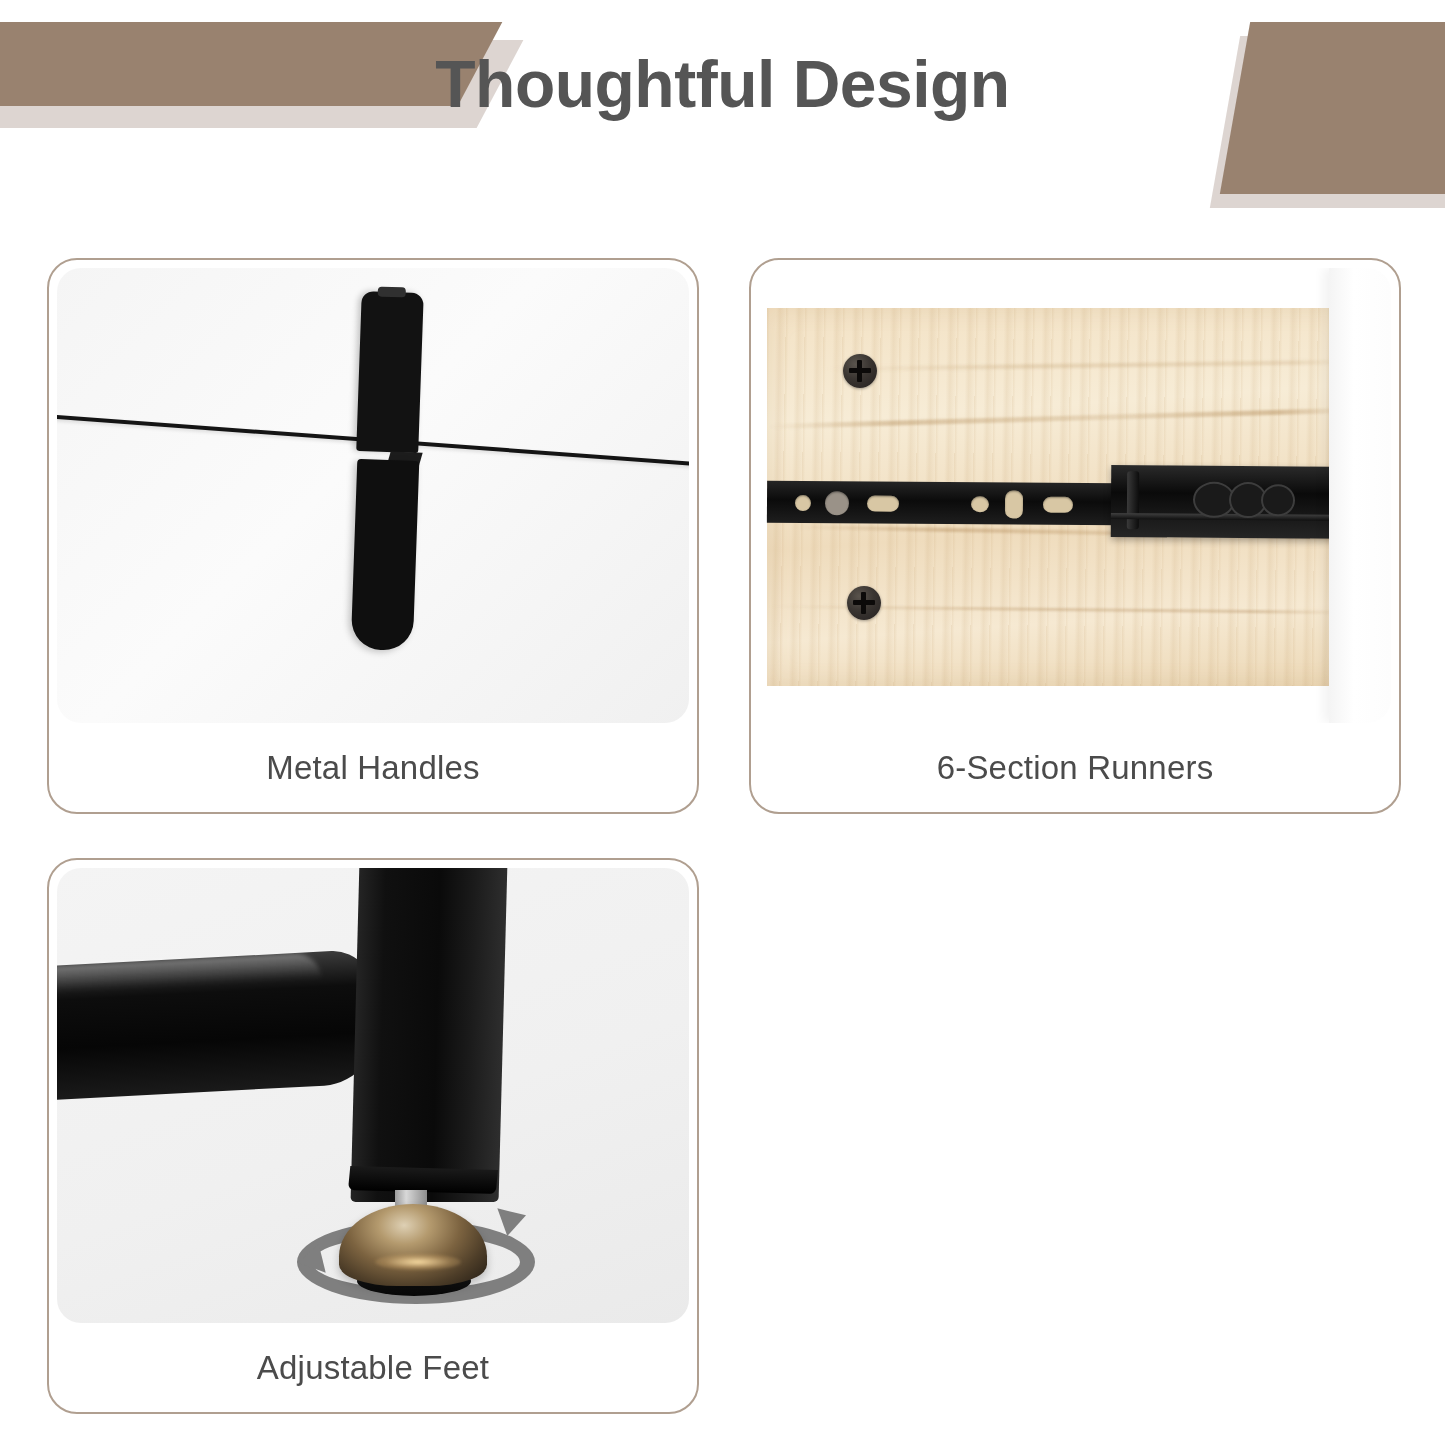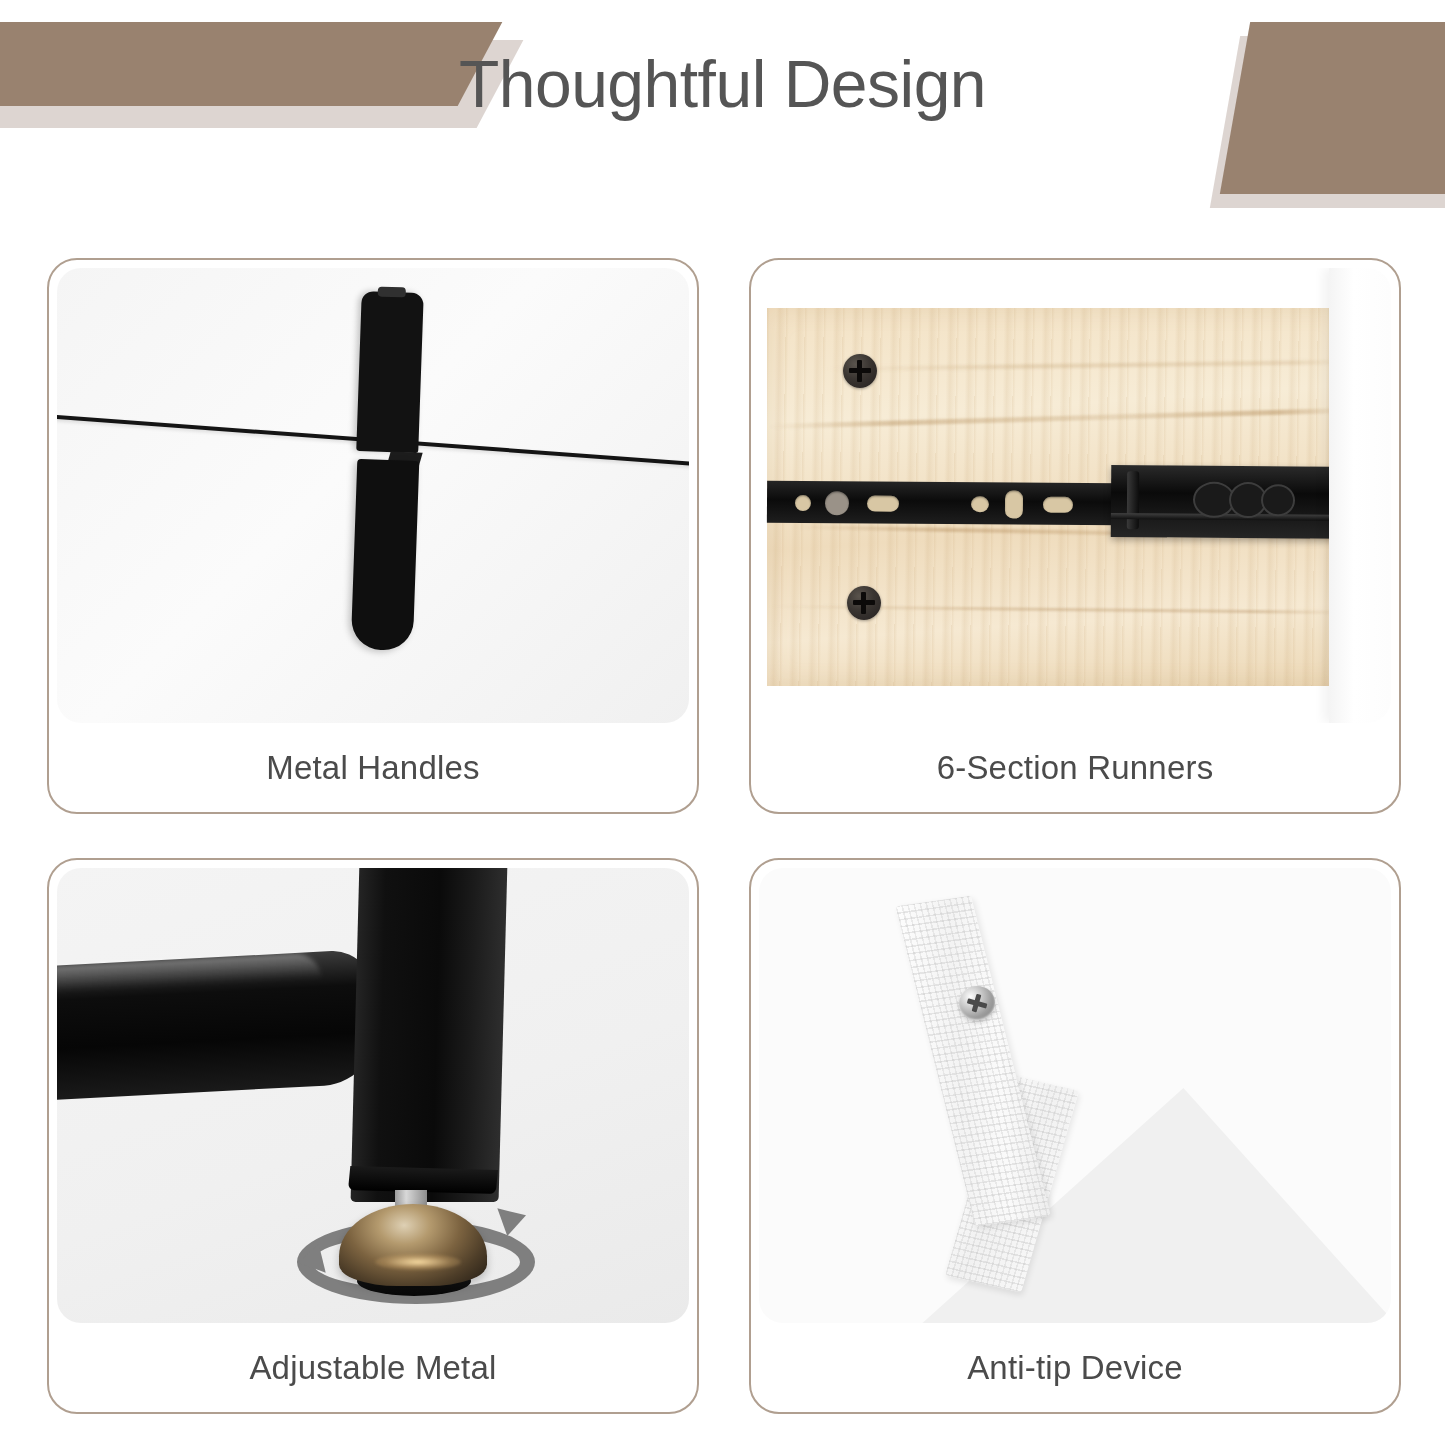"Thoughtful Design" #page-title { font-weight: normal -> bold }
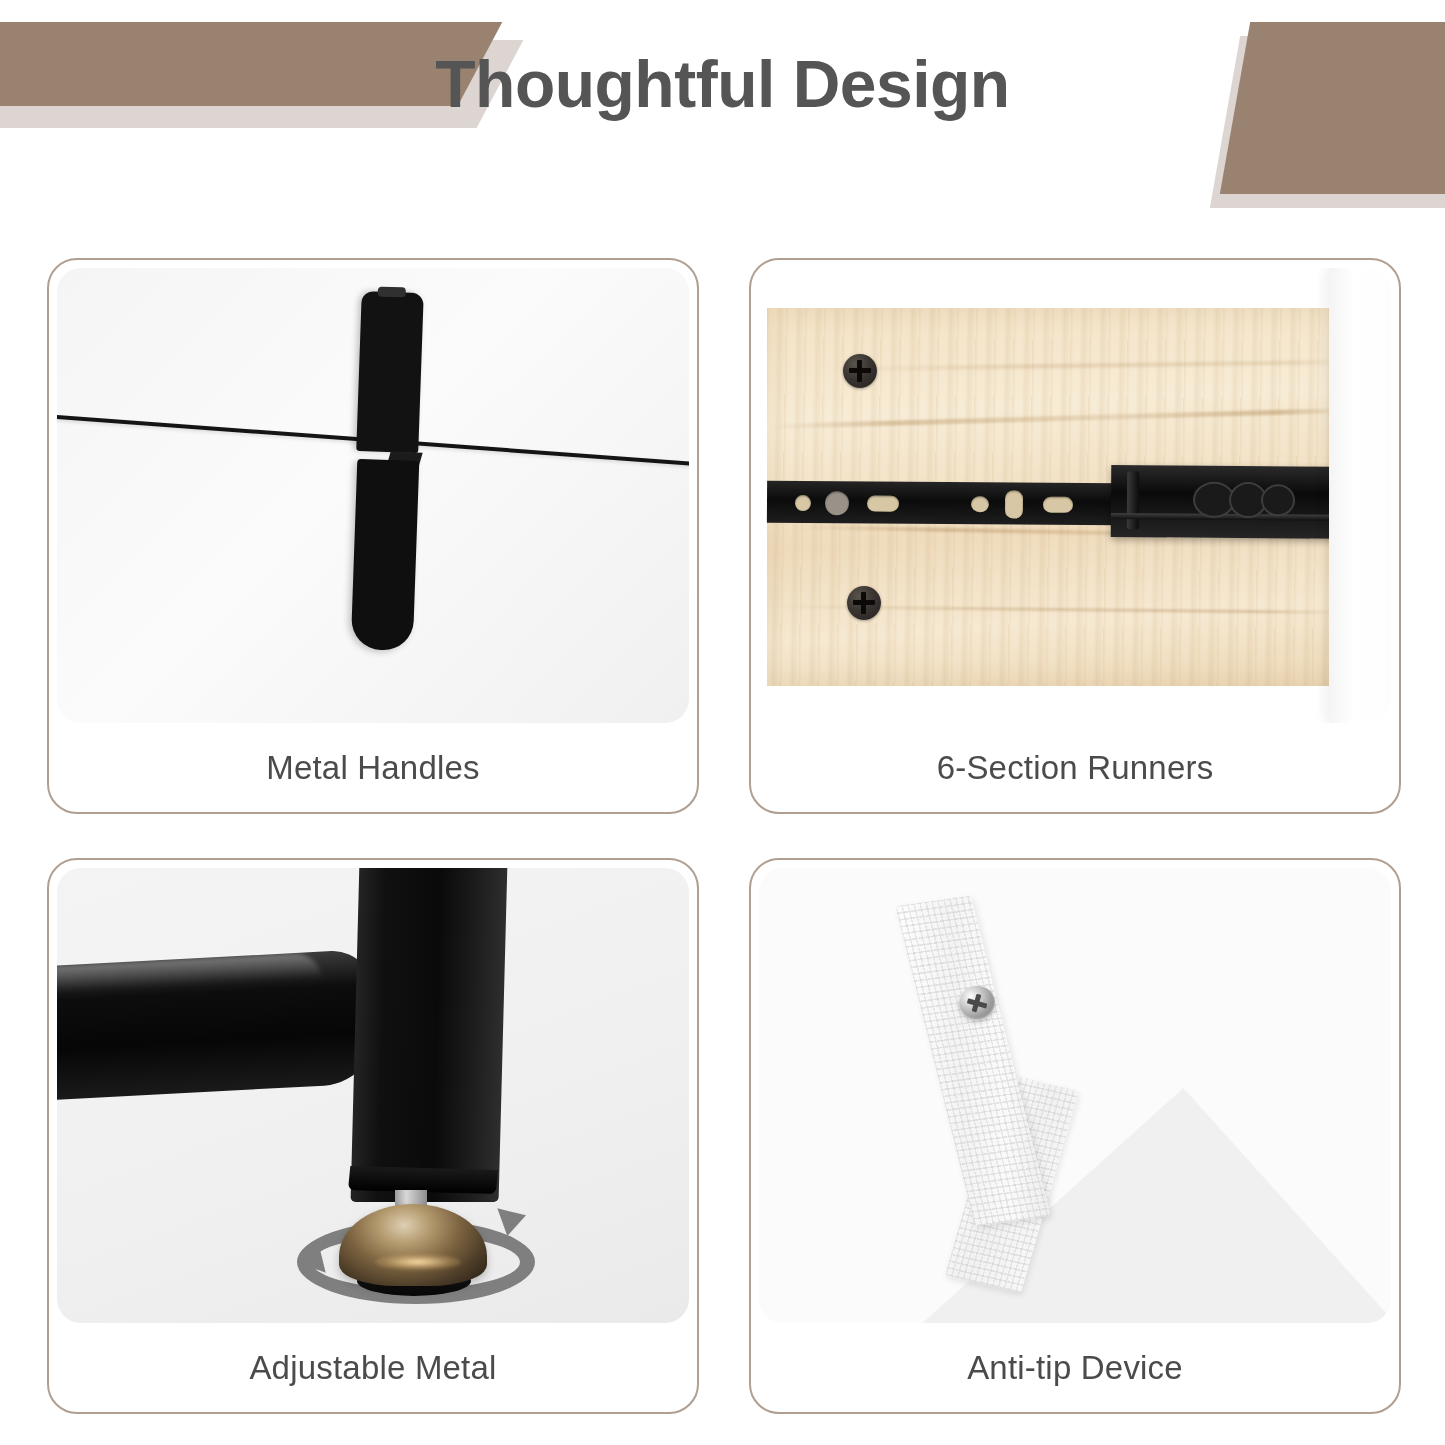"Adjustable Metal" div.card-caption { text: Metal -> Feet }
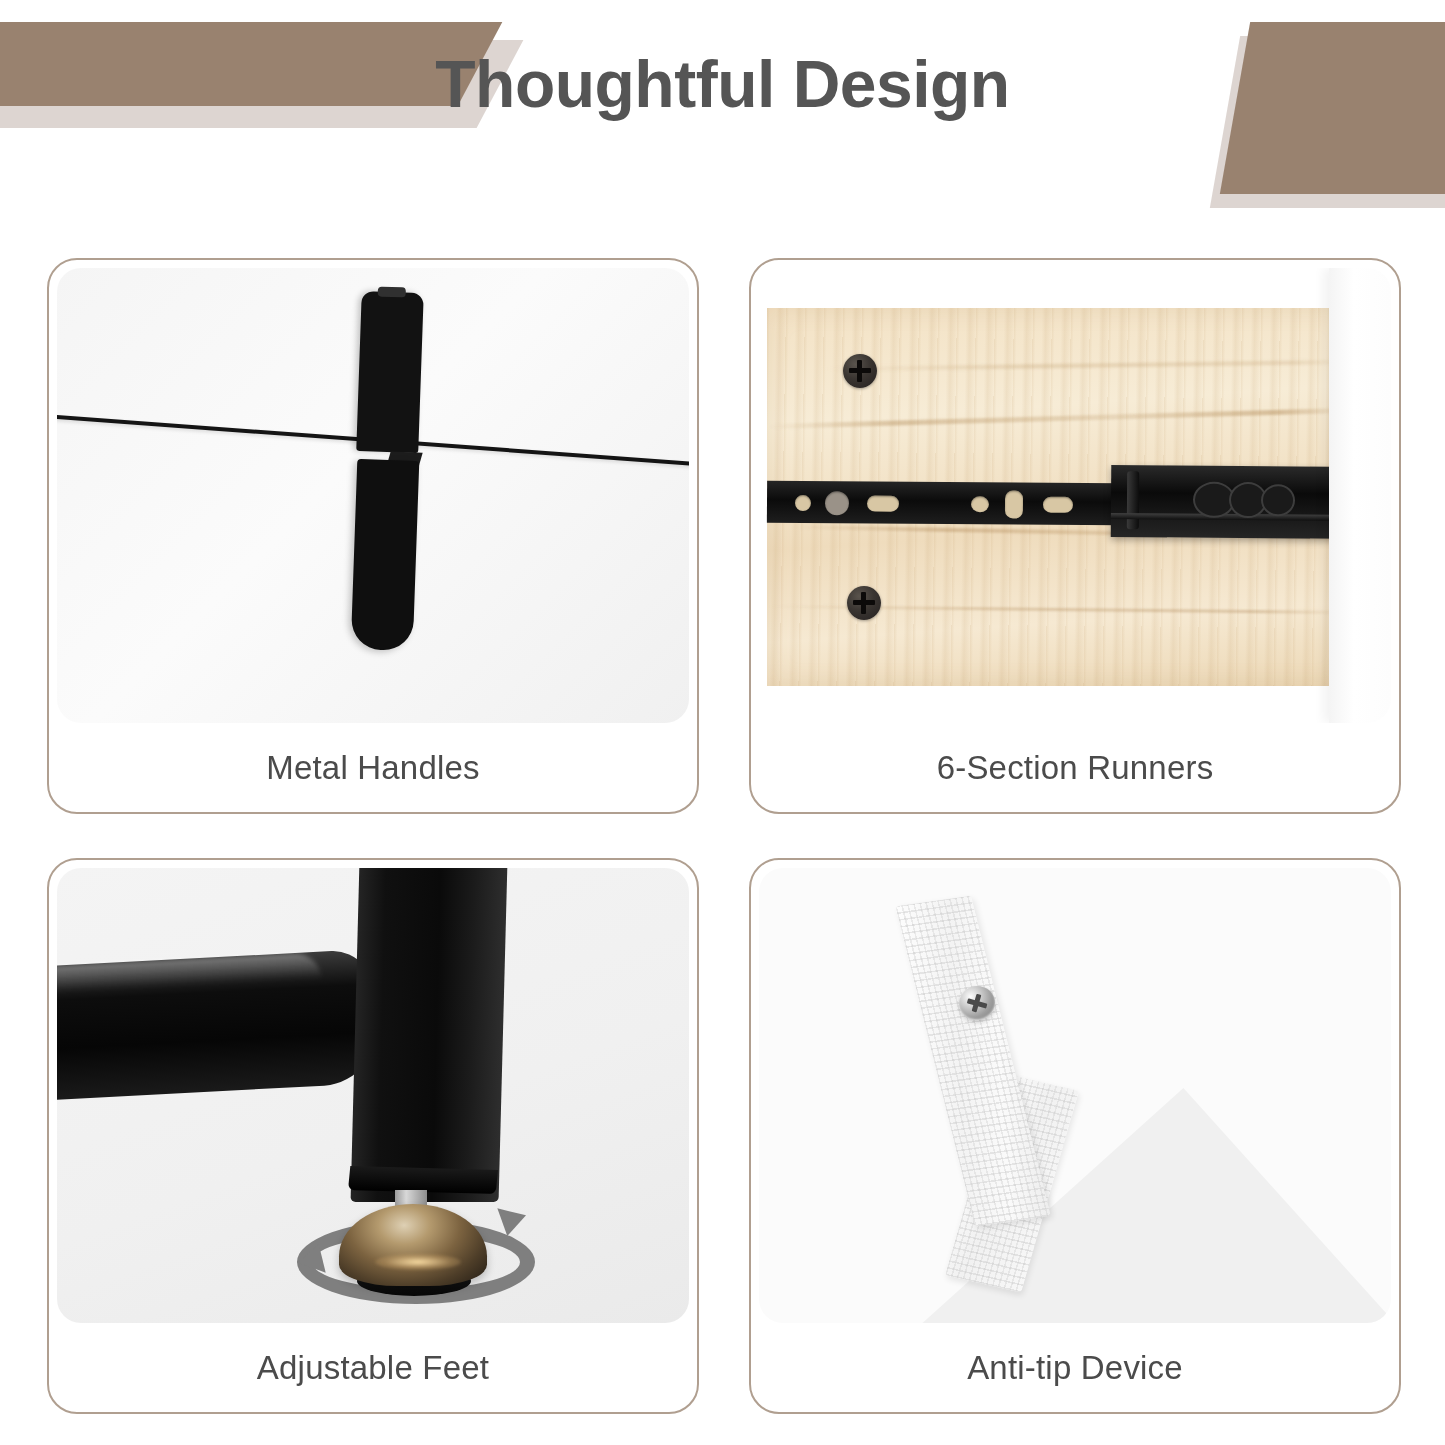"Anti-tip Device" div.card { html: <div> <div> <div></div> <div></div> <div></div> <div></div> </div> <div>Anti-tip Device</div> </div> -> none }
